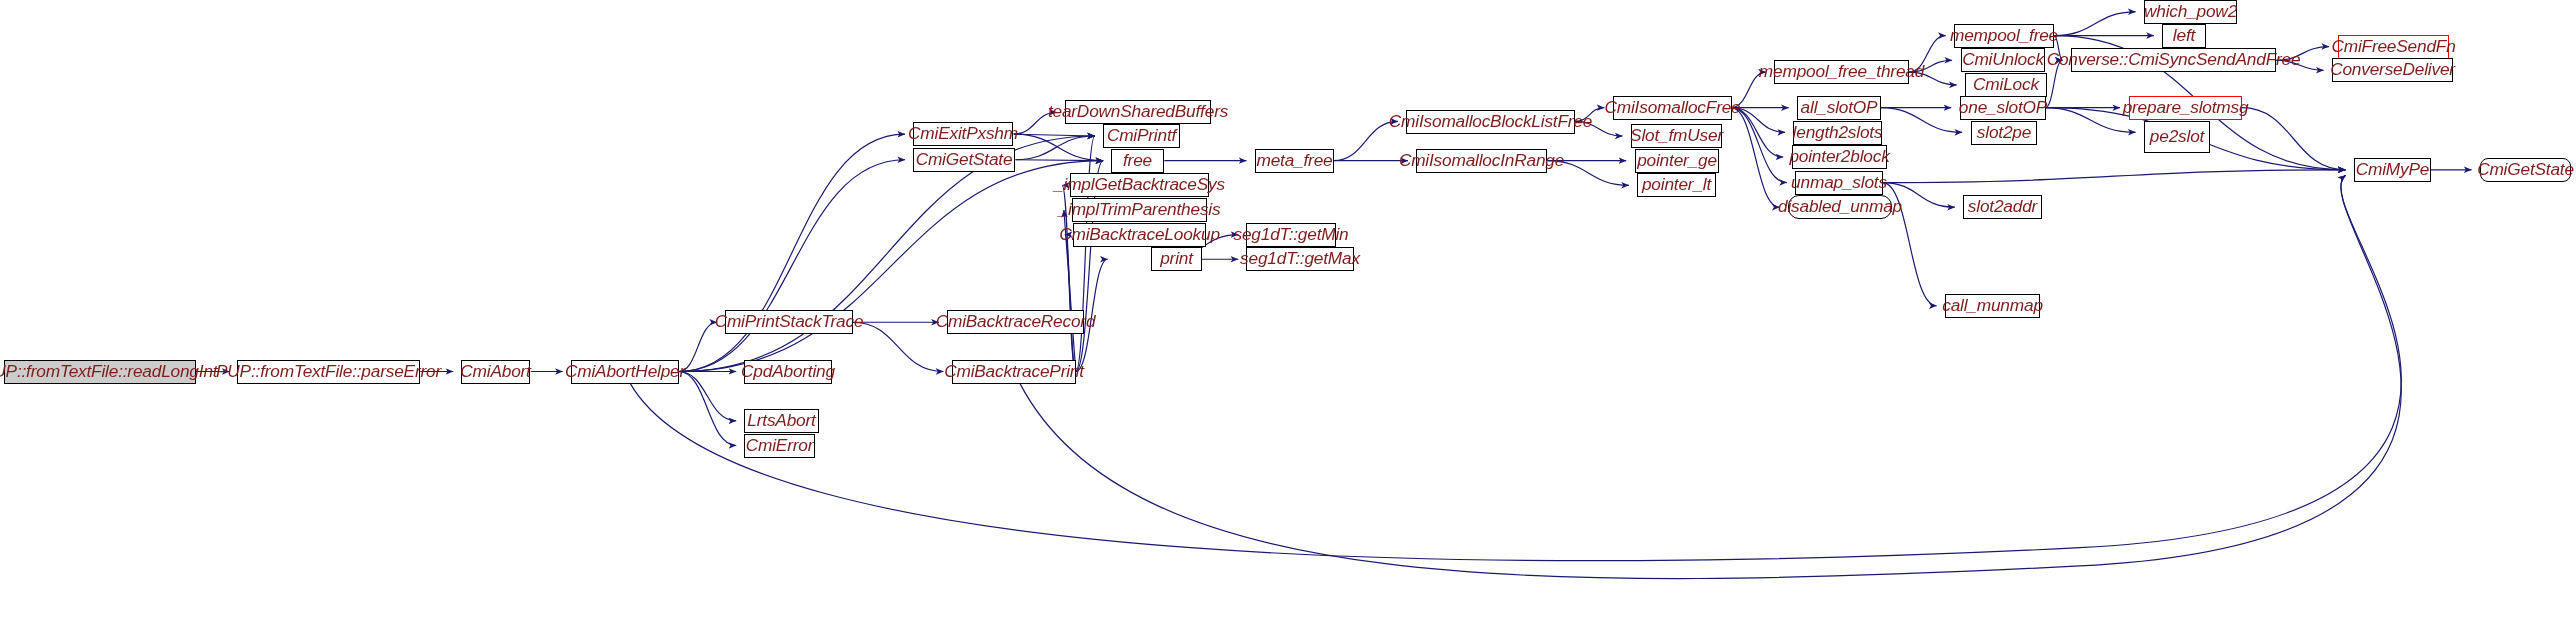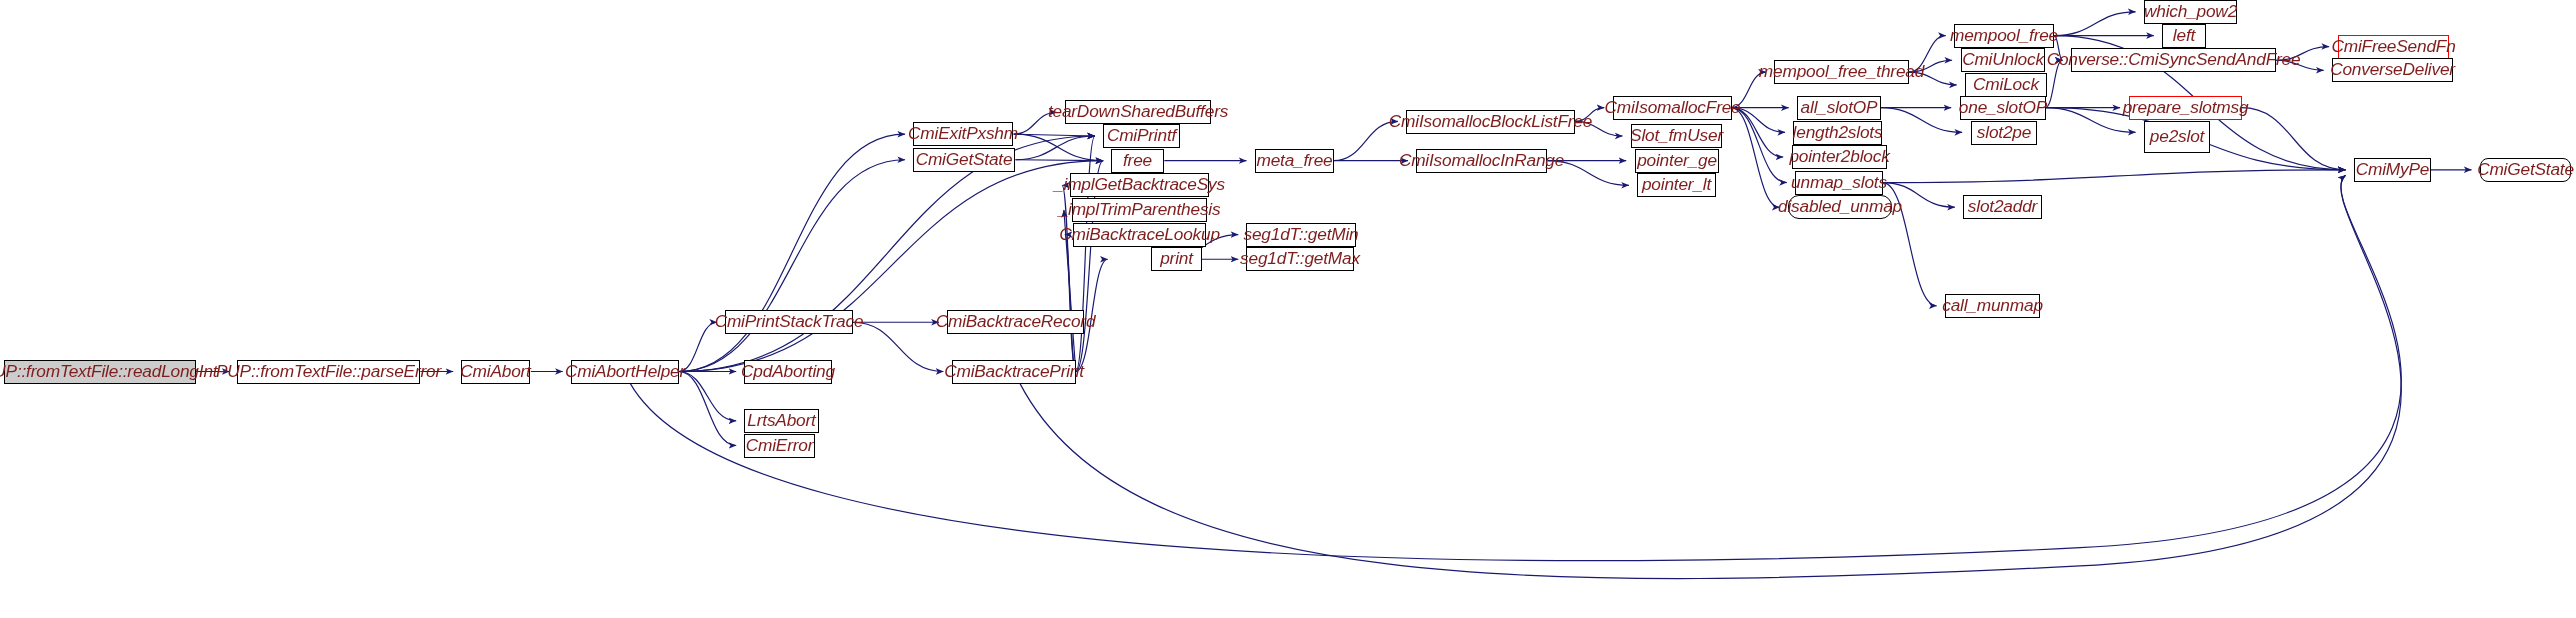"seg1dT::getMin" div.node { width: 110px -> 90px }
